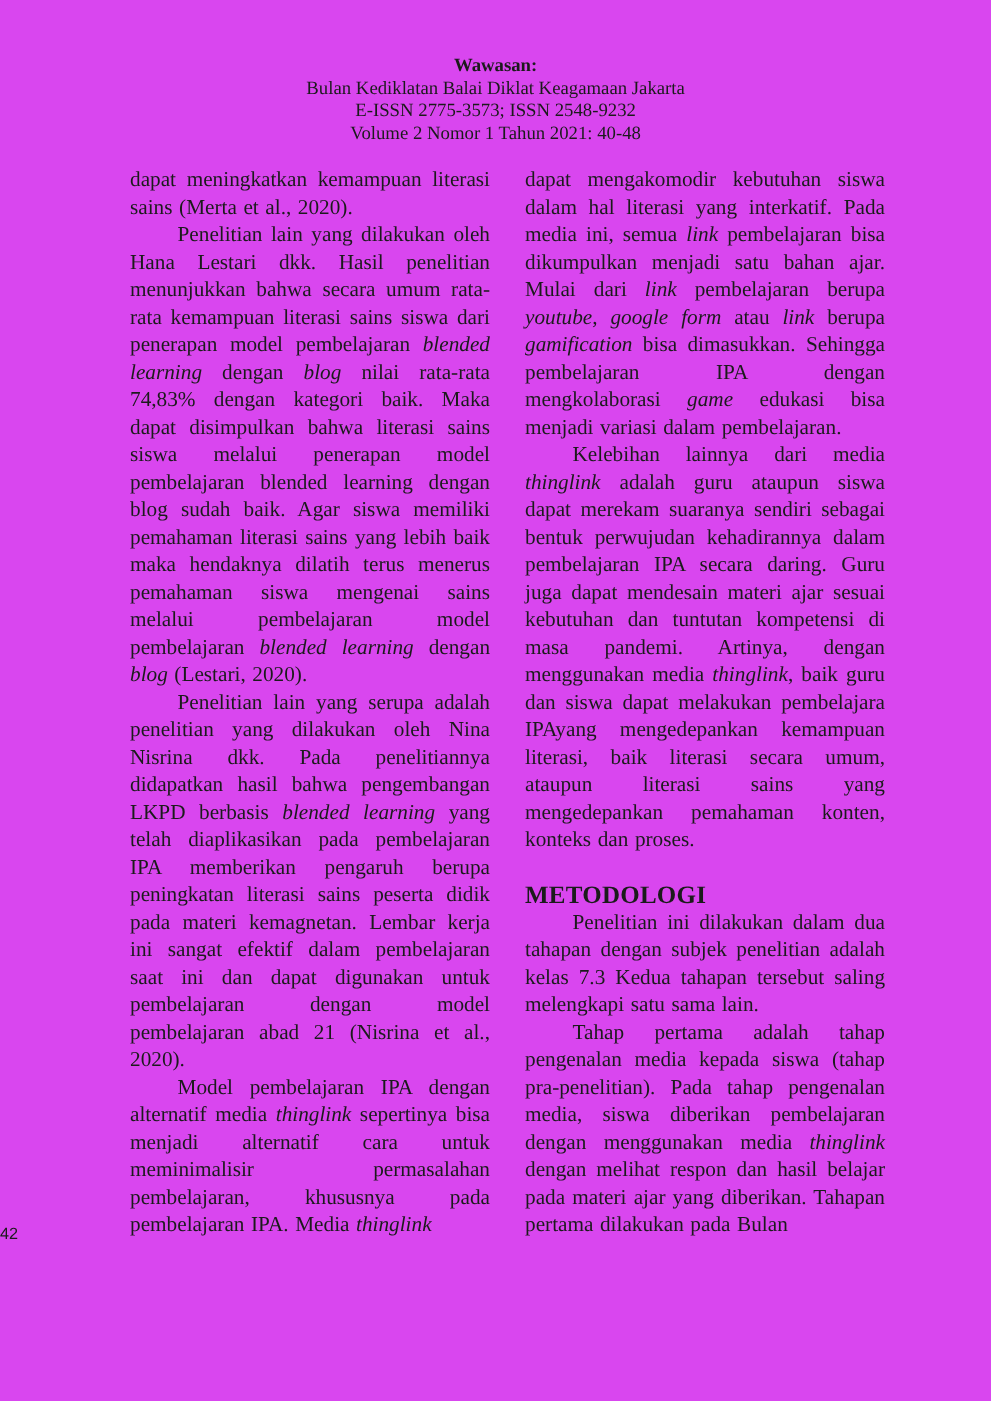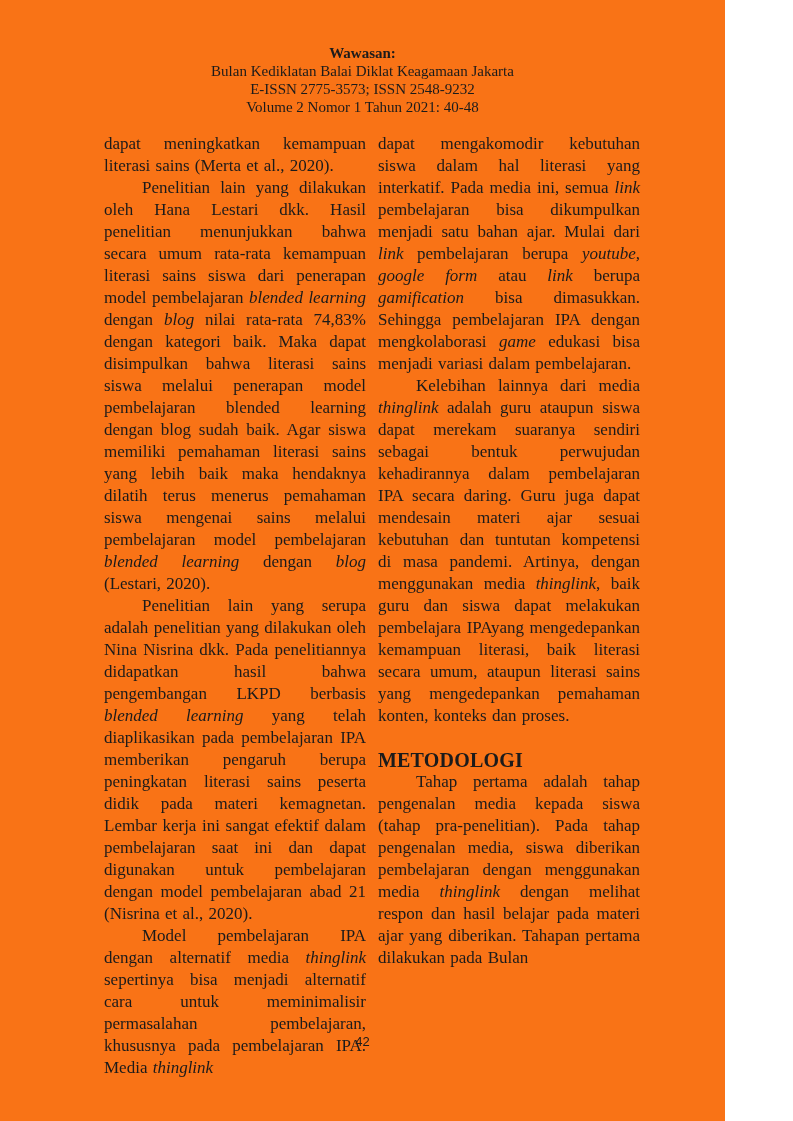"Wawasan:" .page { background: #f97316 -> #d946ef; width: 725px -> 793px }
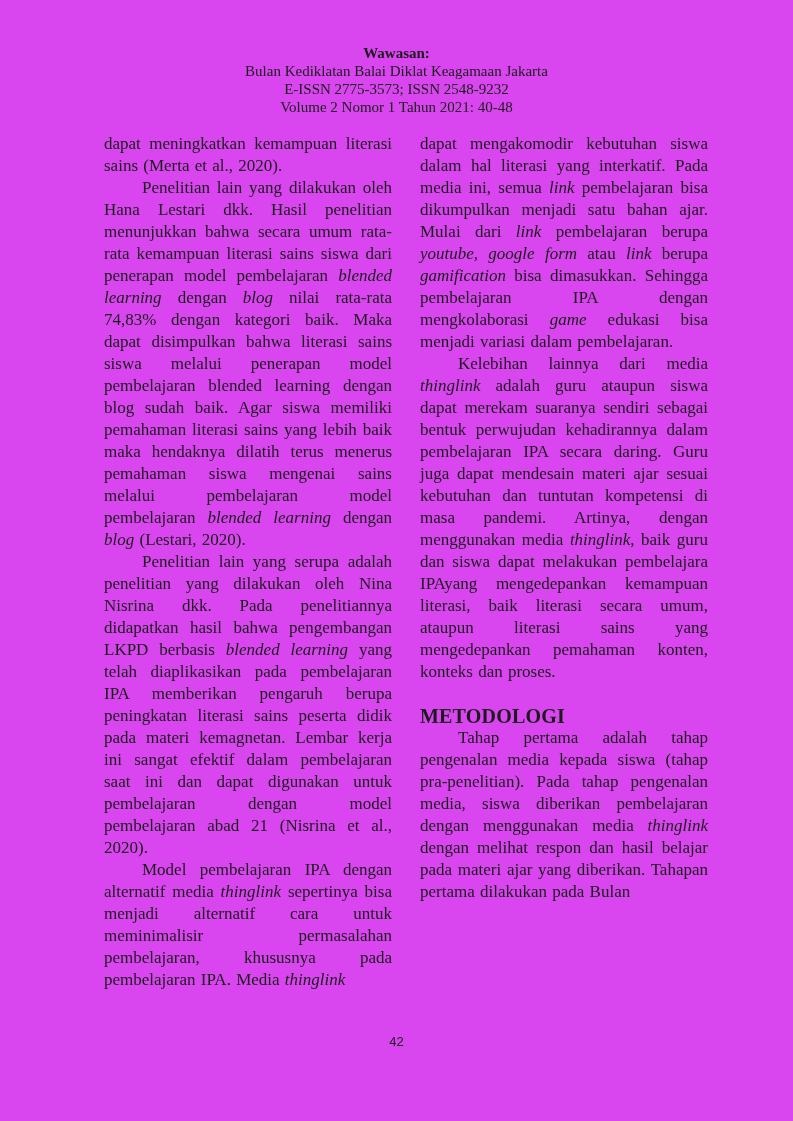"Penelitian ini dilakukan dalam dua" p.para { html: none -> <p><span>Penelitian ini dilakukan dalam dua tahapan dengan subjek penelitian adalah kelas 7.3 Kedua tahapan tersebut saling melengkapi satu sama lain.</span></p> }
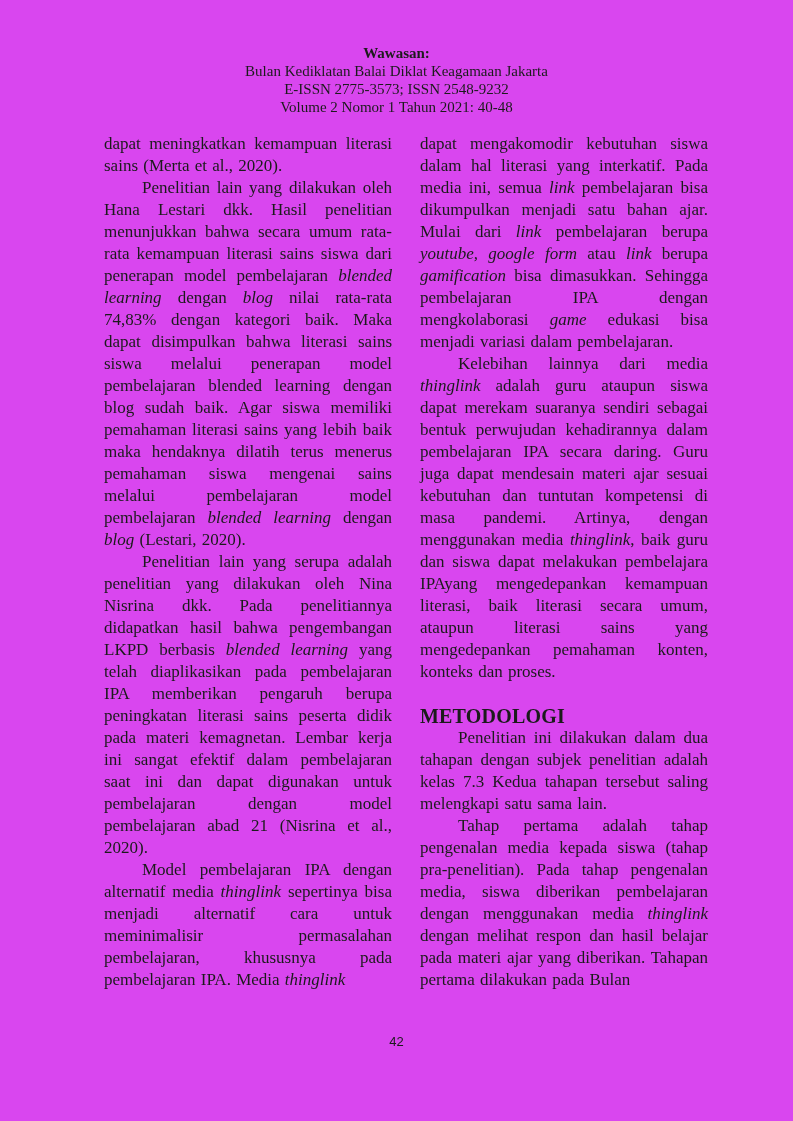"42" .footer { text-align: center -> left; top: 1034px -> 979px }
